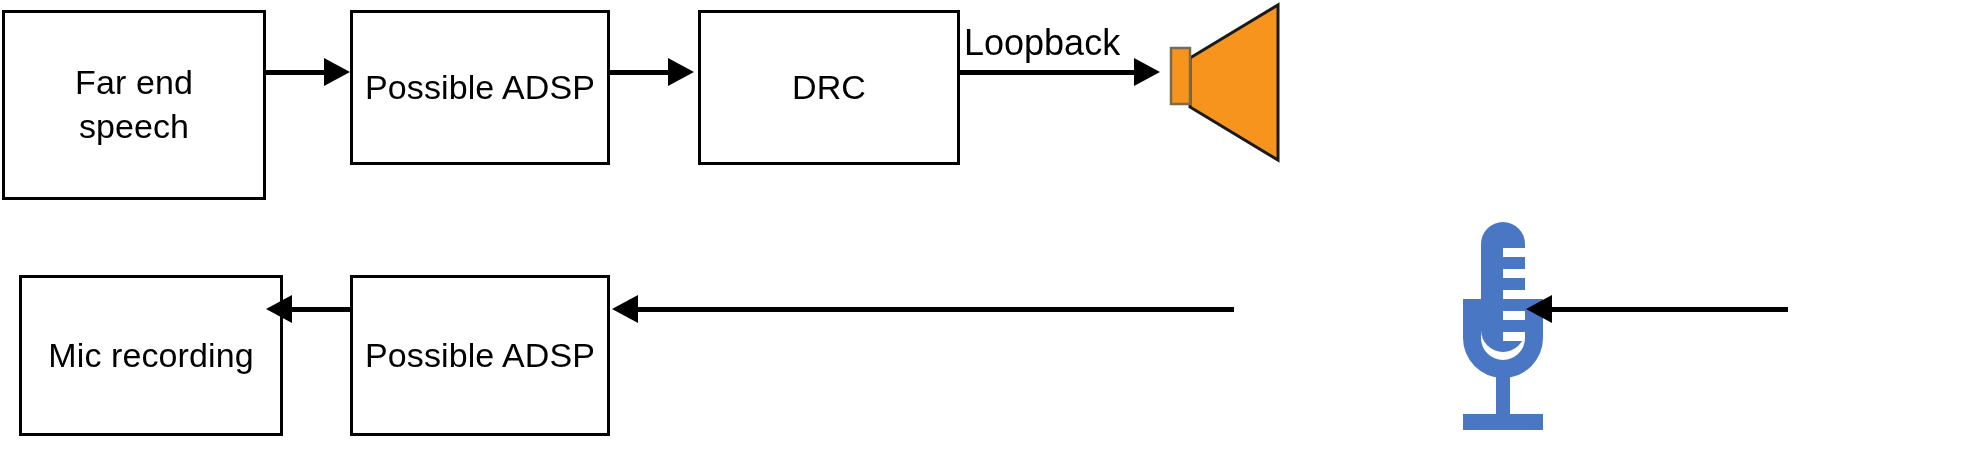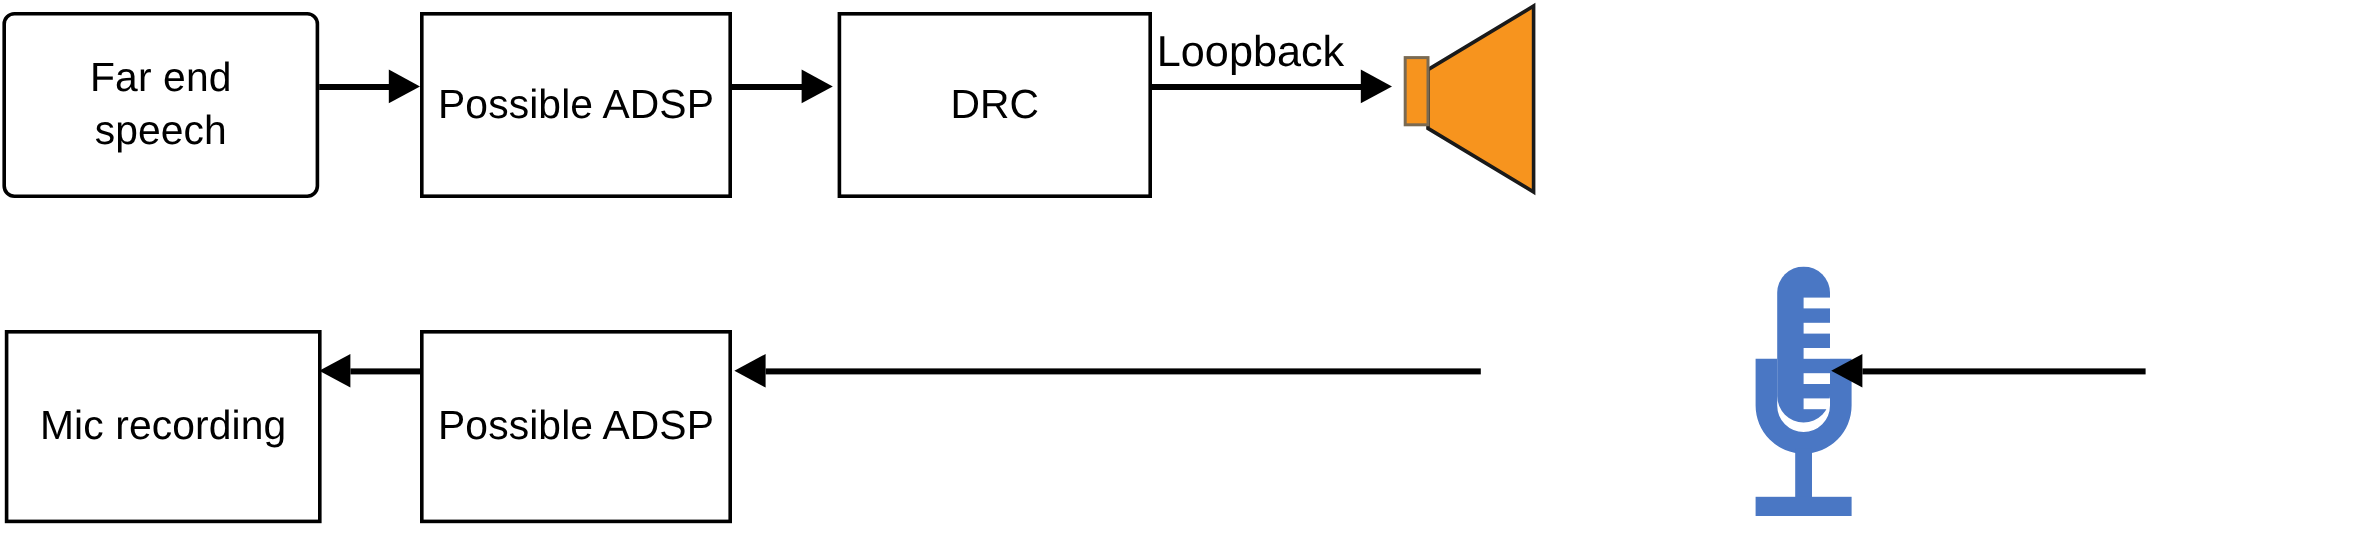"Far end" #box-far-end-speech { border-radius: 10px -> none; height: 155px -> 190px }
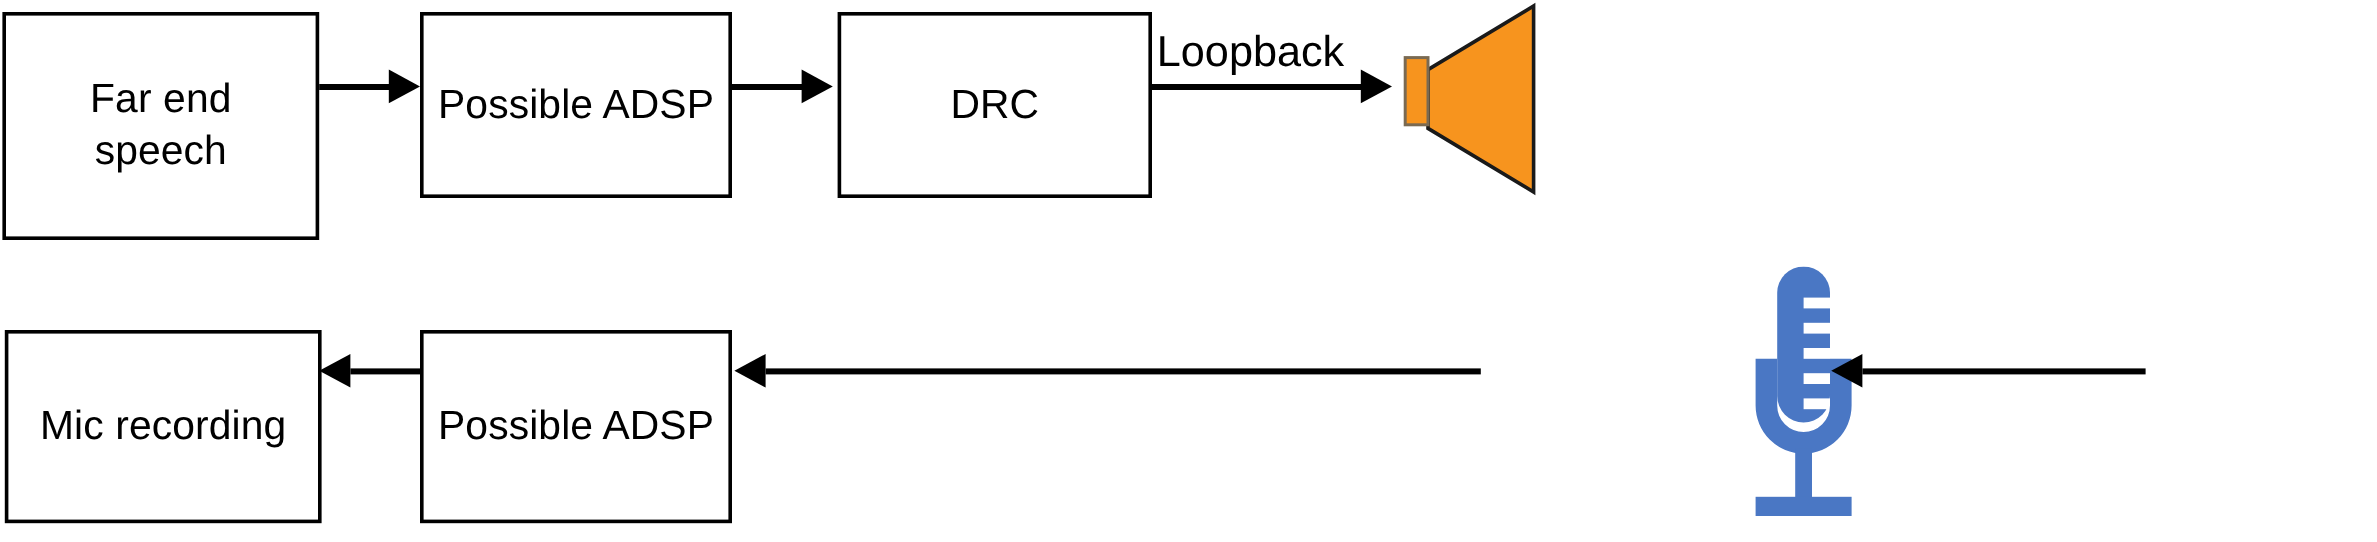"Mic recording" #box-mic-recording { left: 4px -> 19px }
